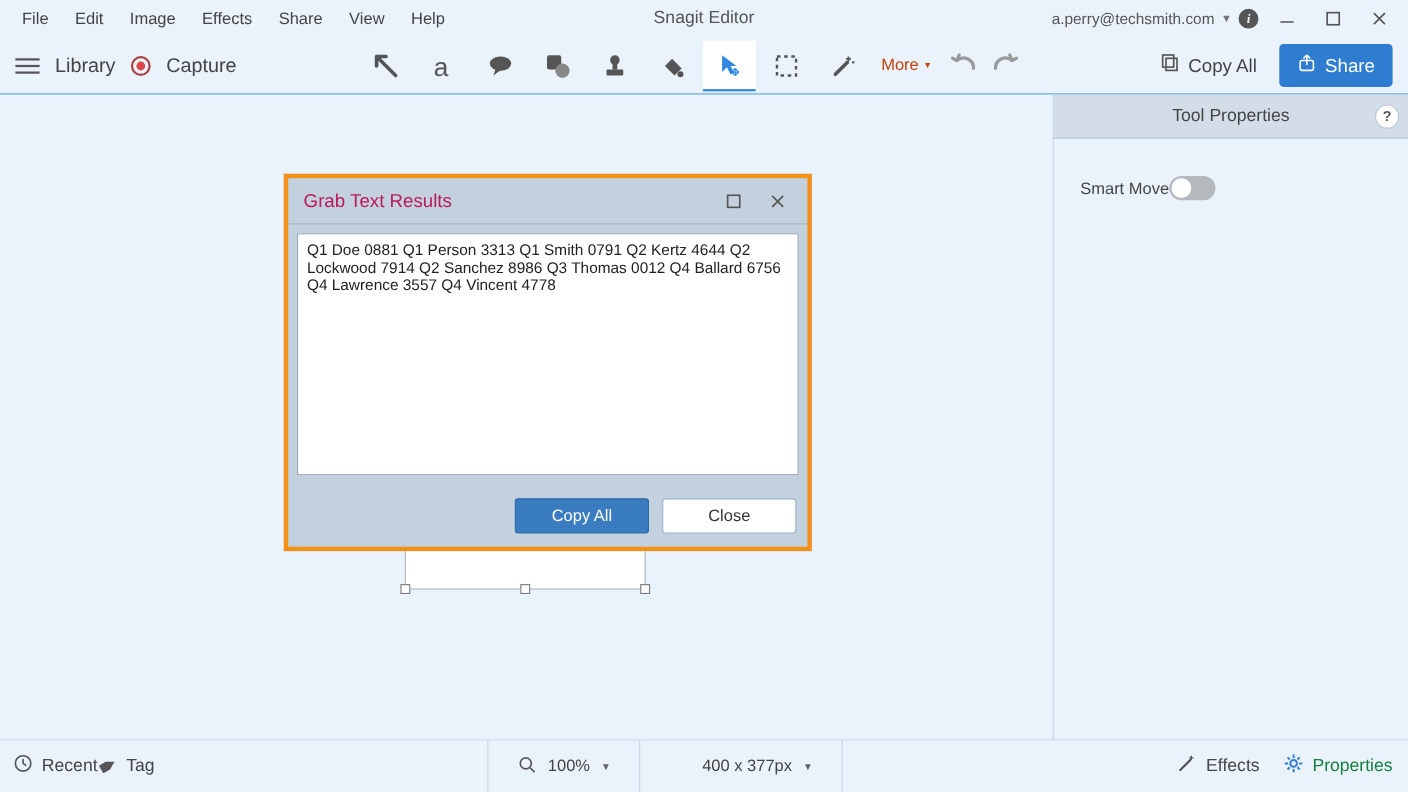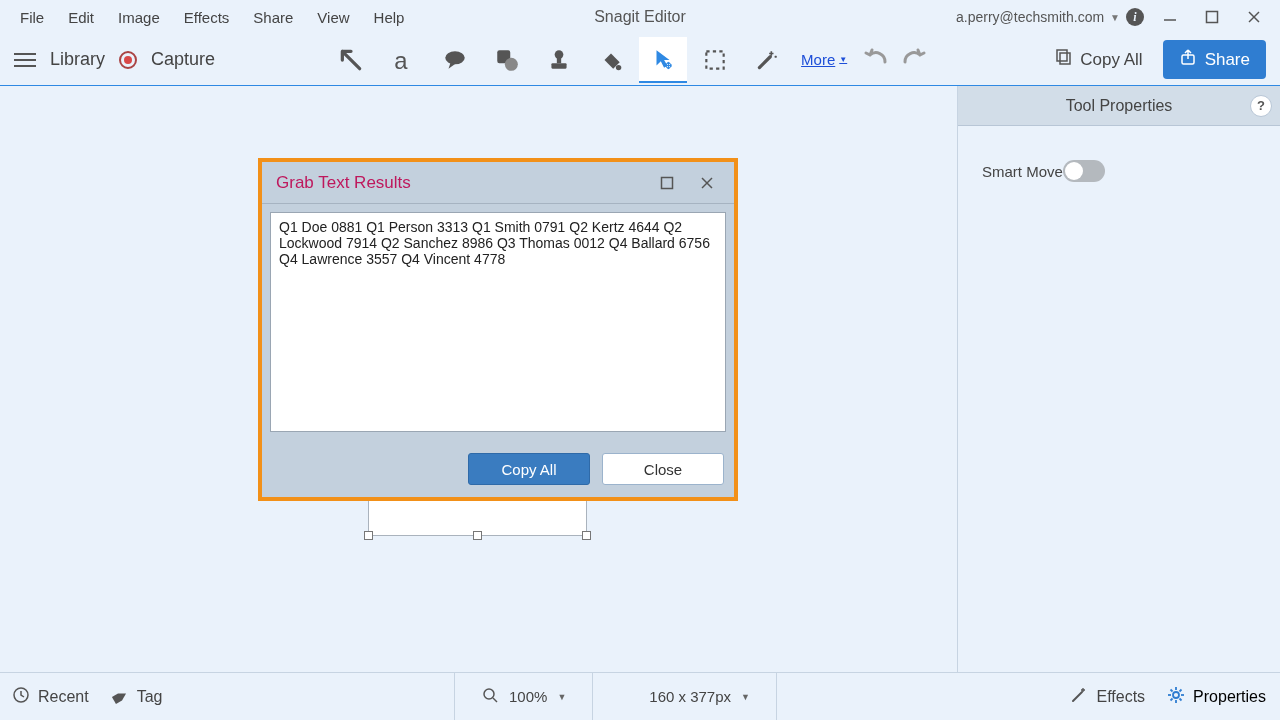"More" .more-label { color: #1d4ed8 -> #c2410c; text-decoration: underline -> none }
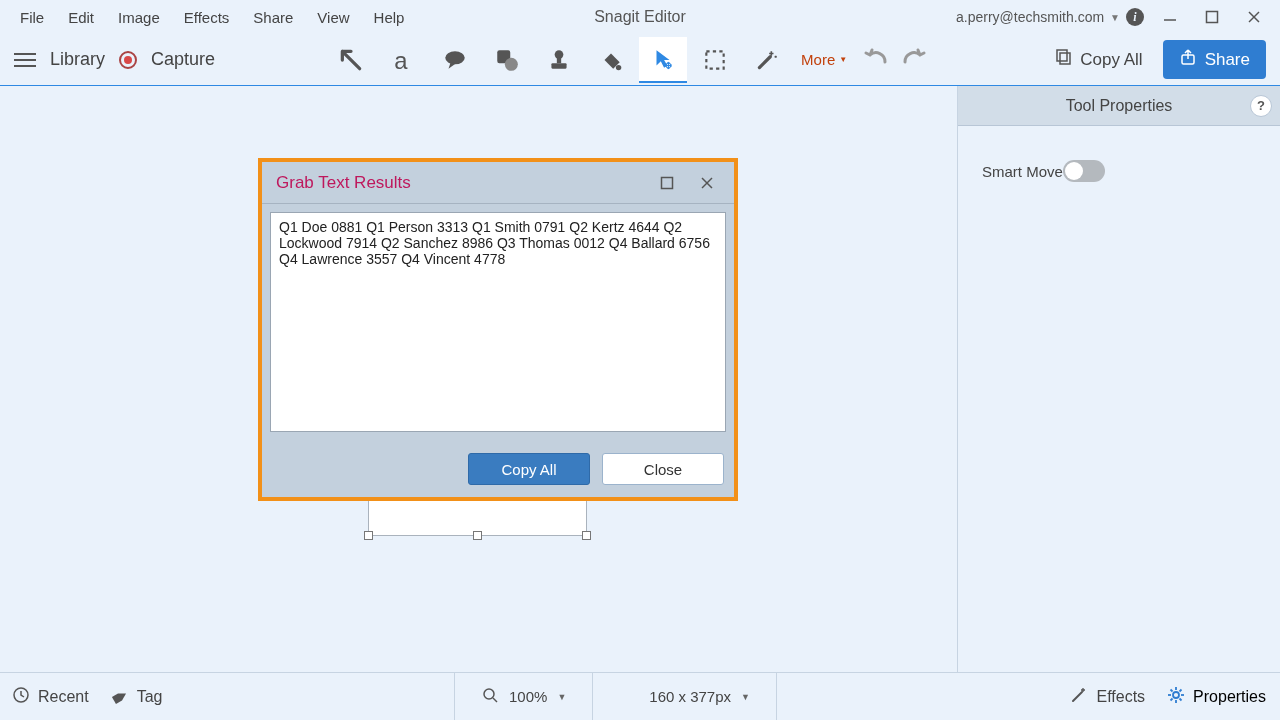"Recent" .status-left { gap: 22px -> none }
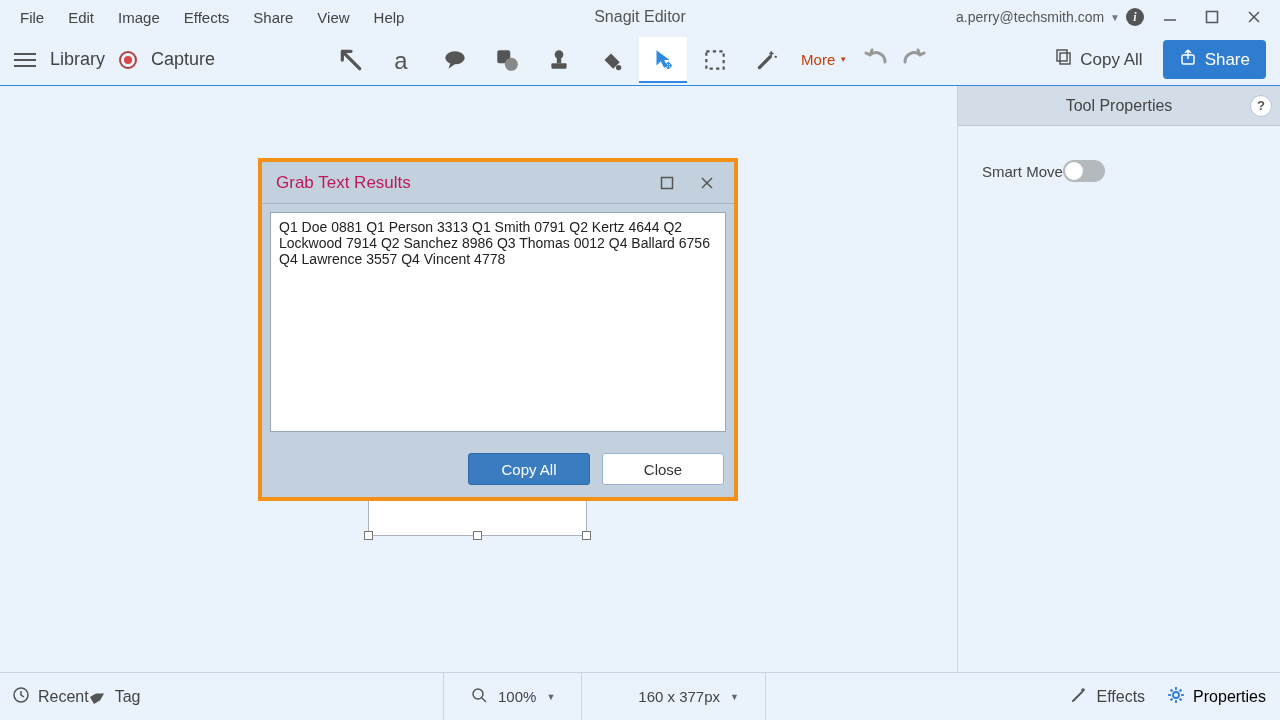"160 x 377px" span { text: 160 -> 400 }
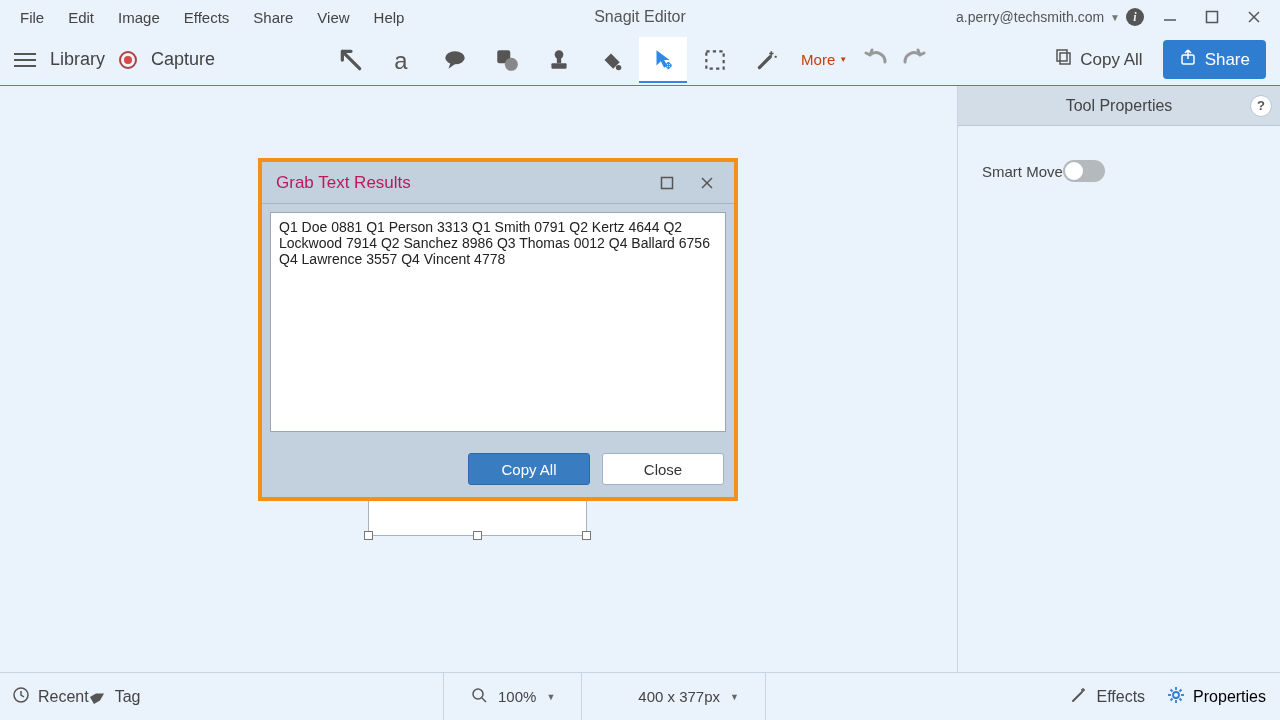"Properties" .status-right .blue { color: #000000 -> #15803d }
